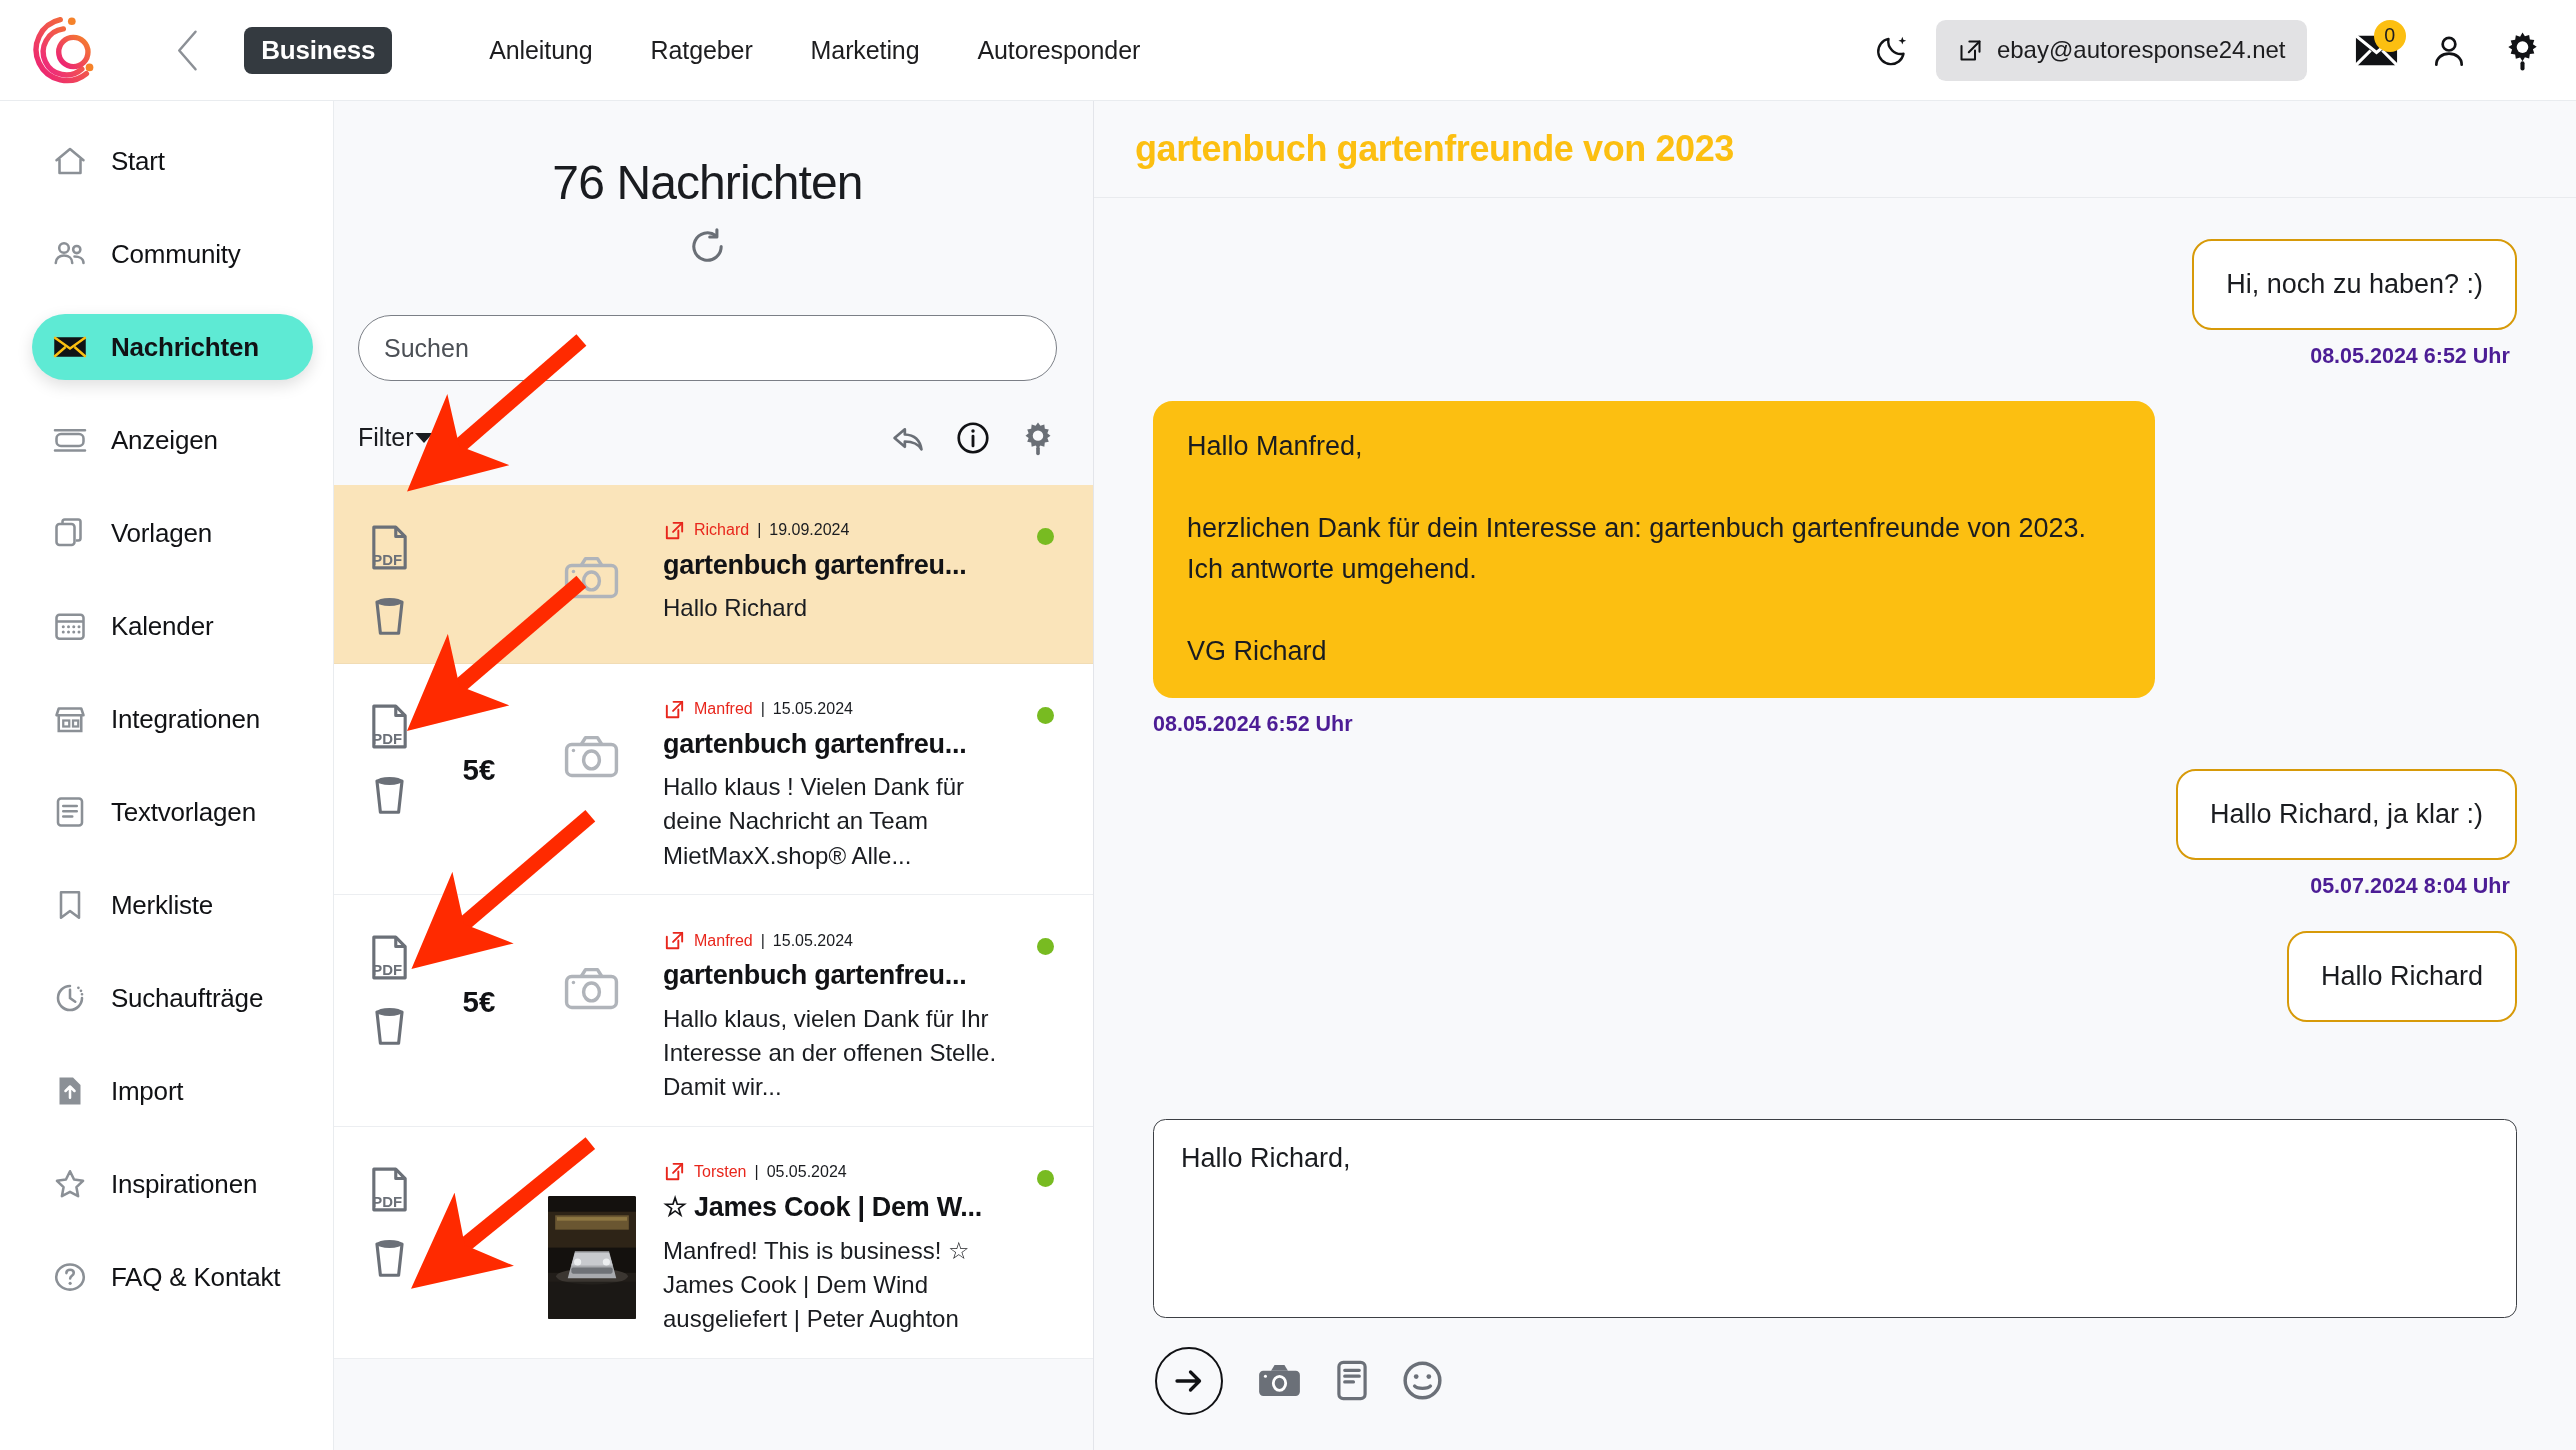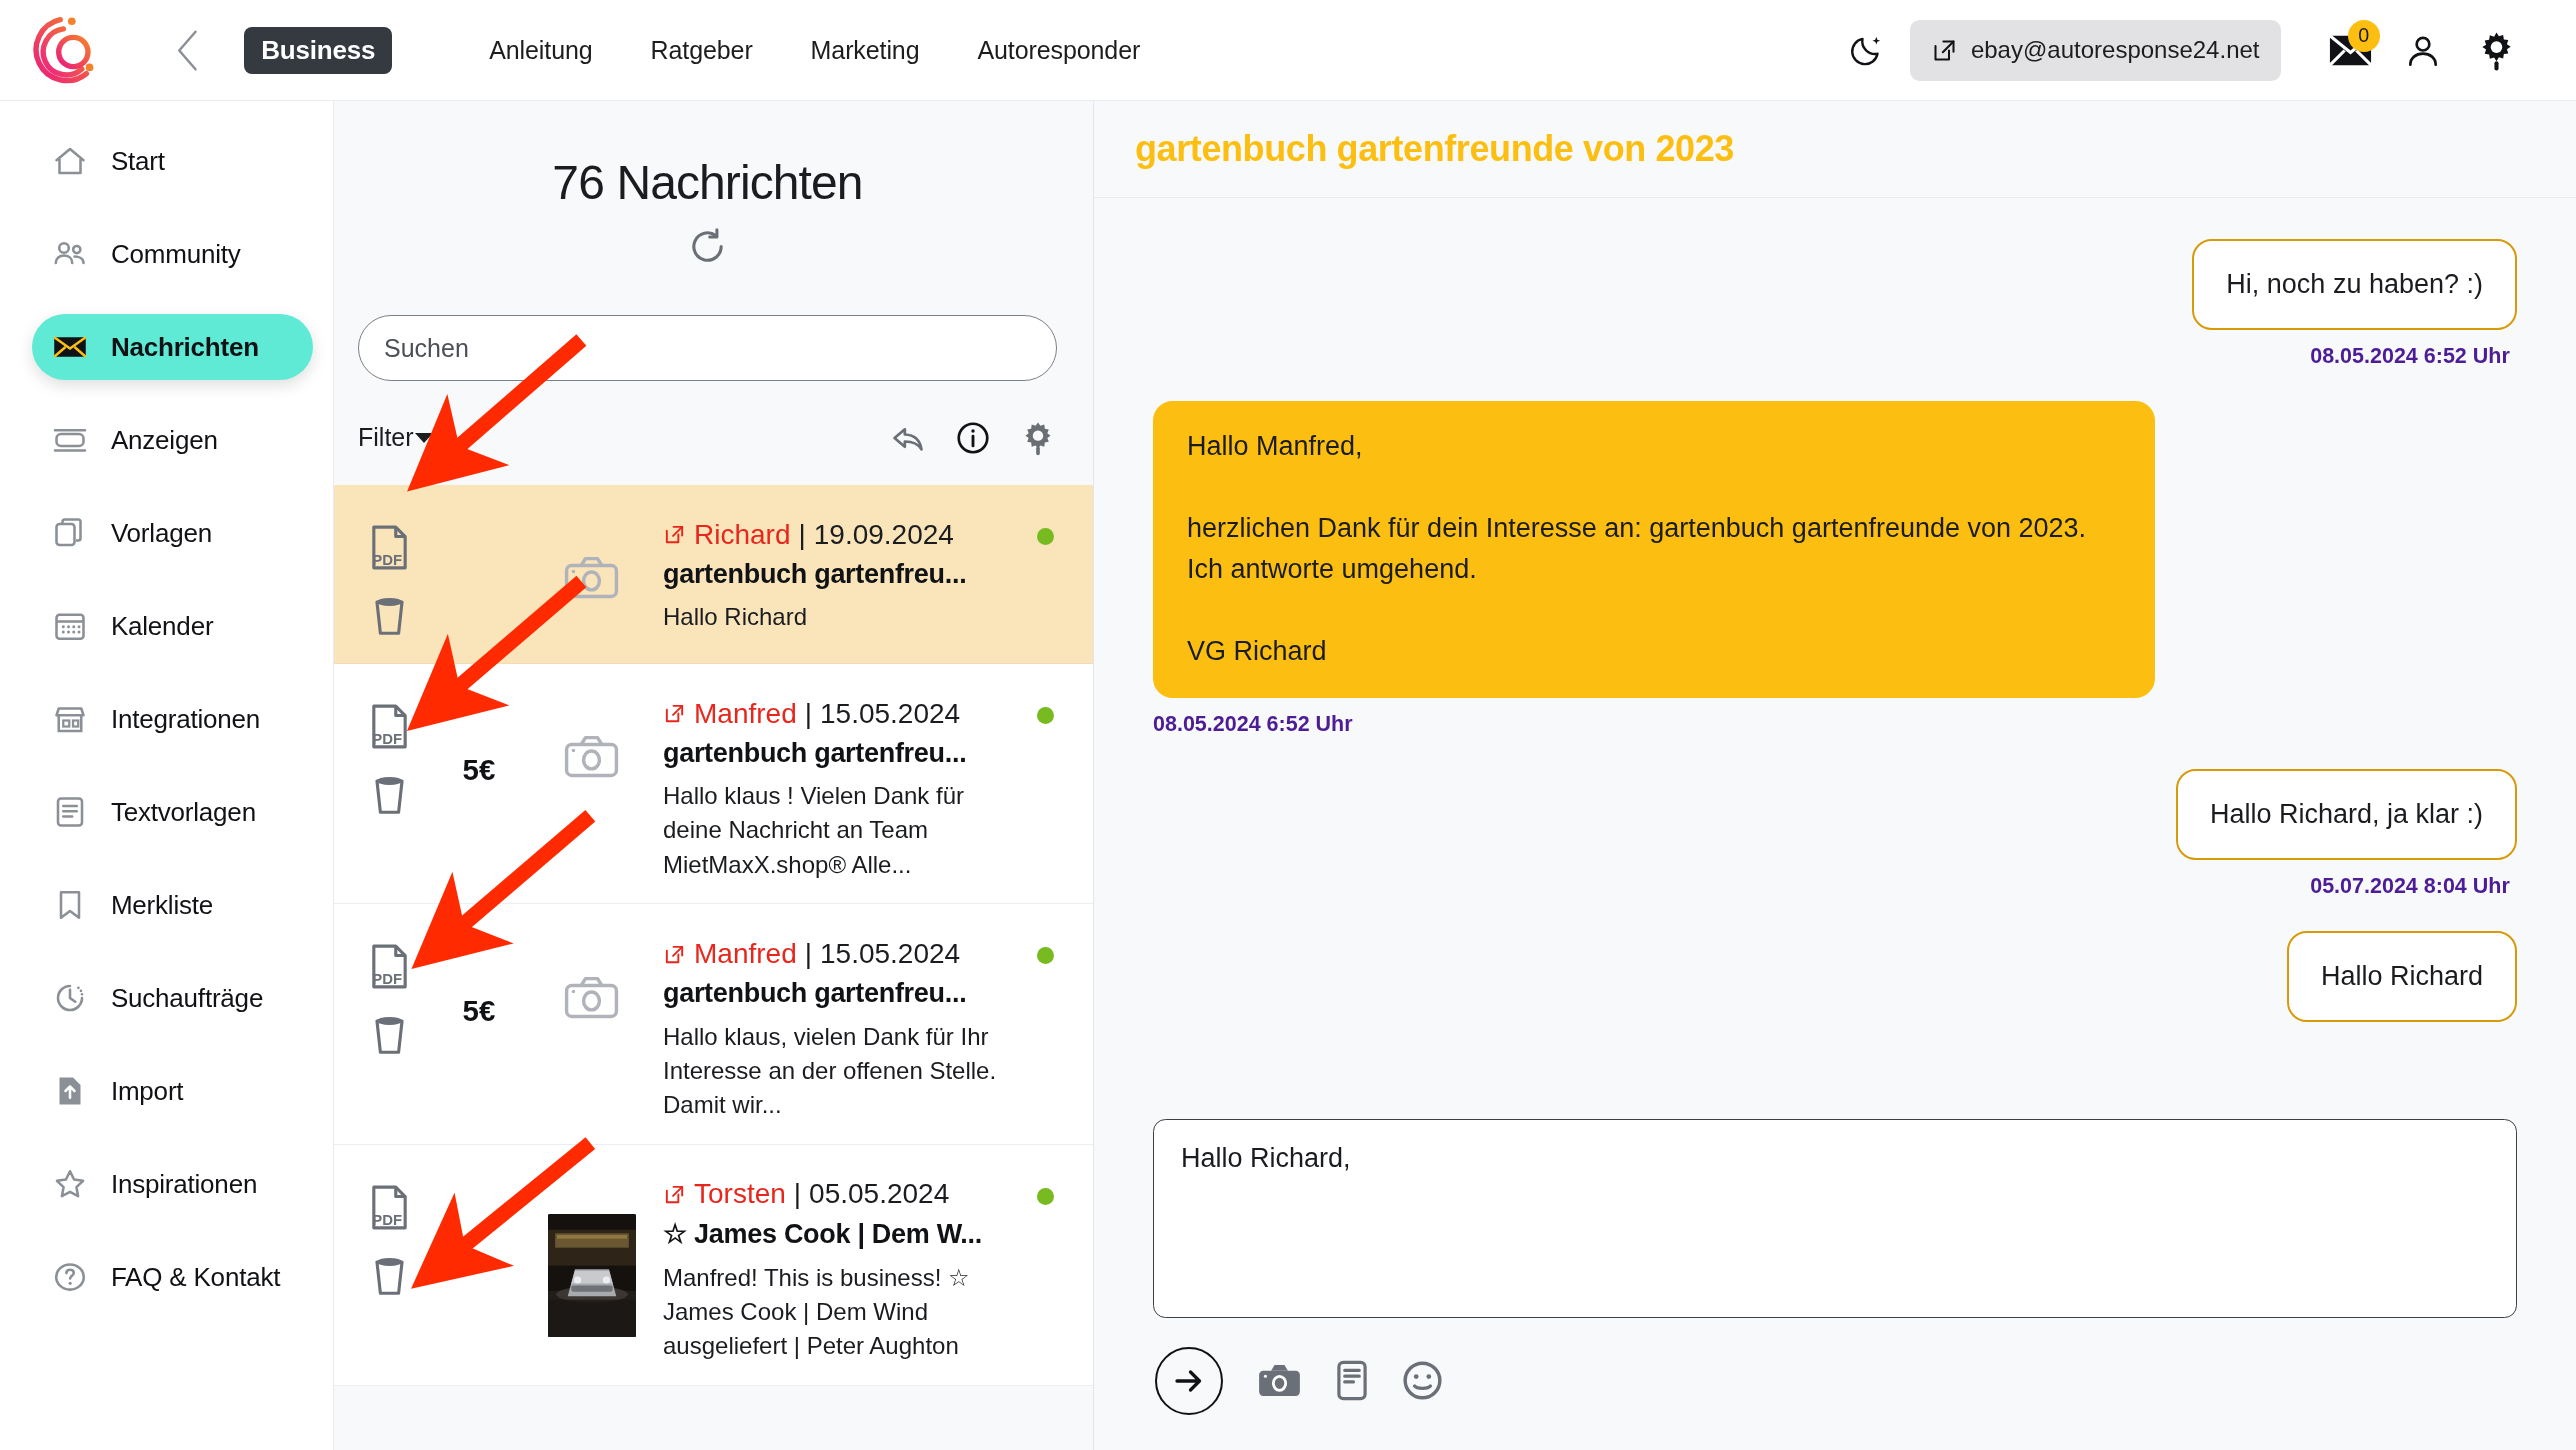"ebay@autoresponse24.net" .topright { padding-right: 44px -> 18px }
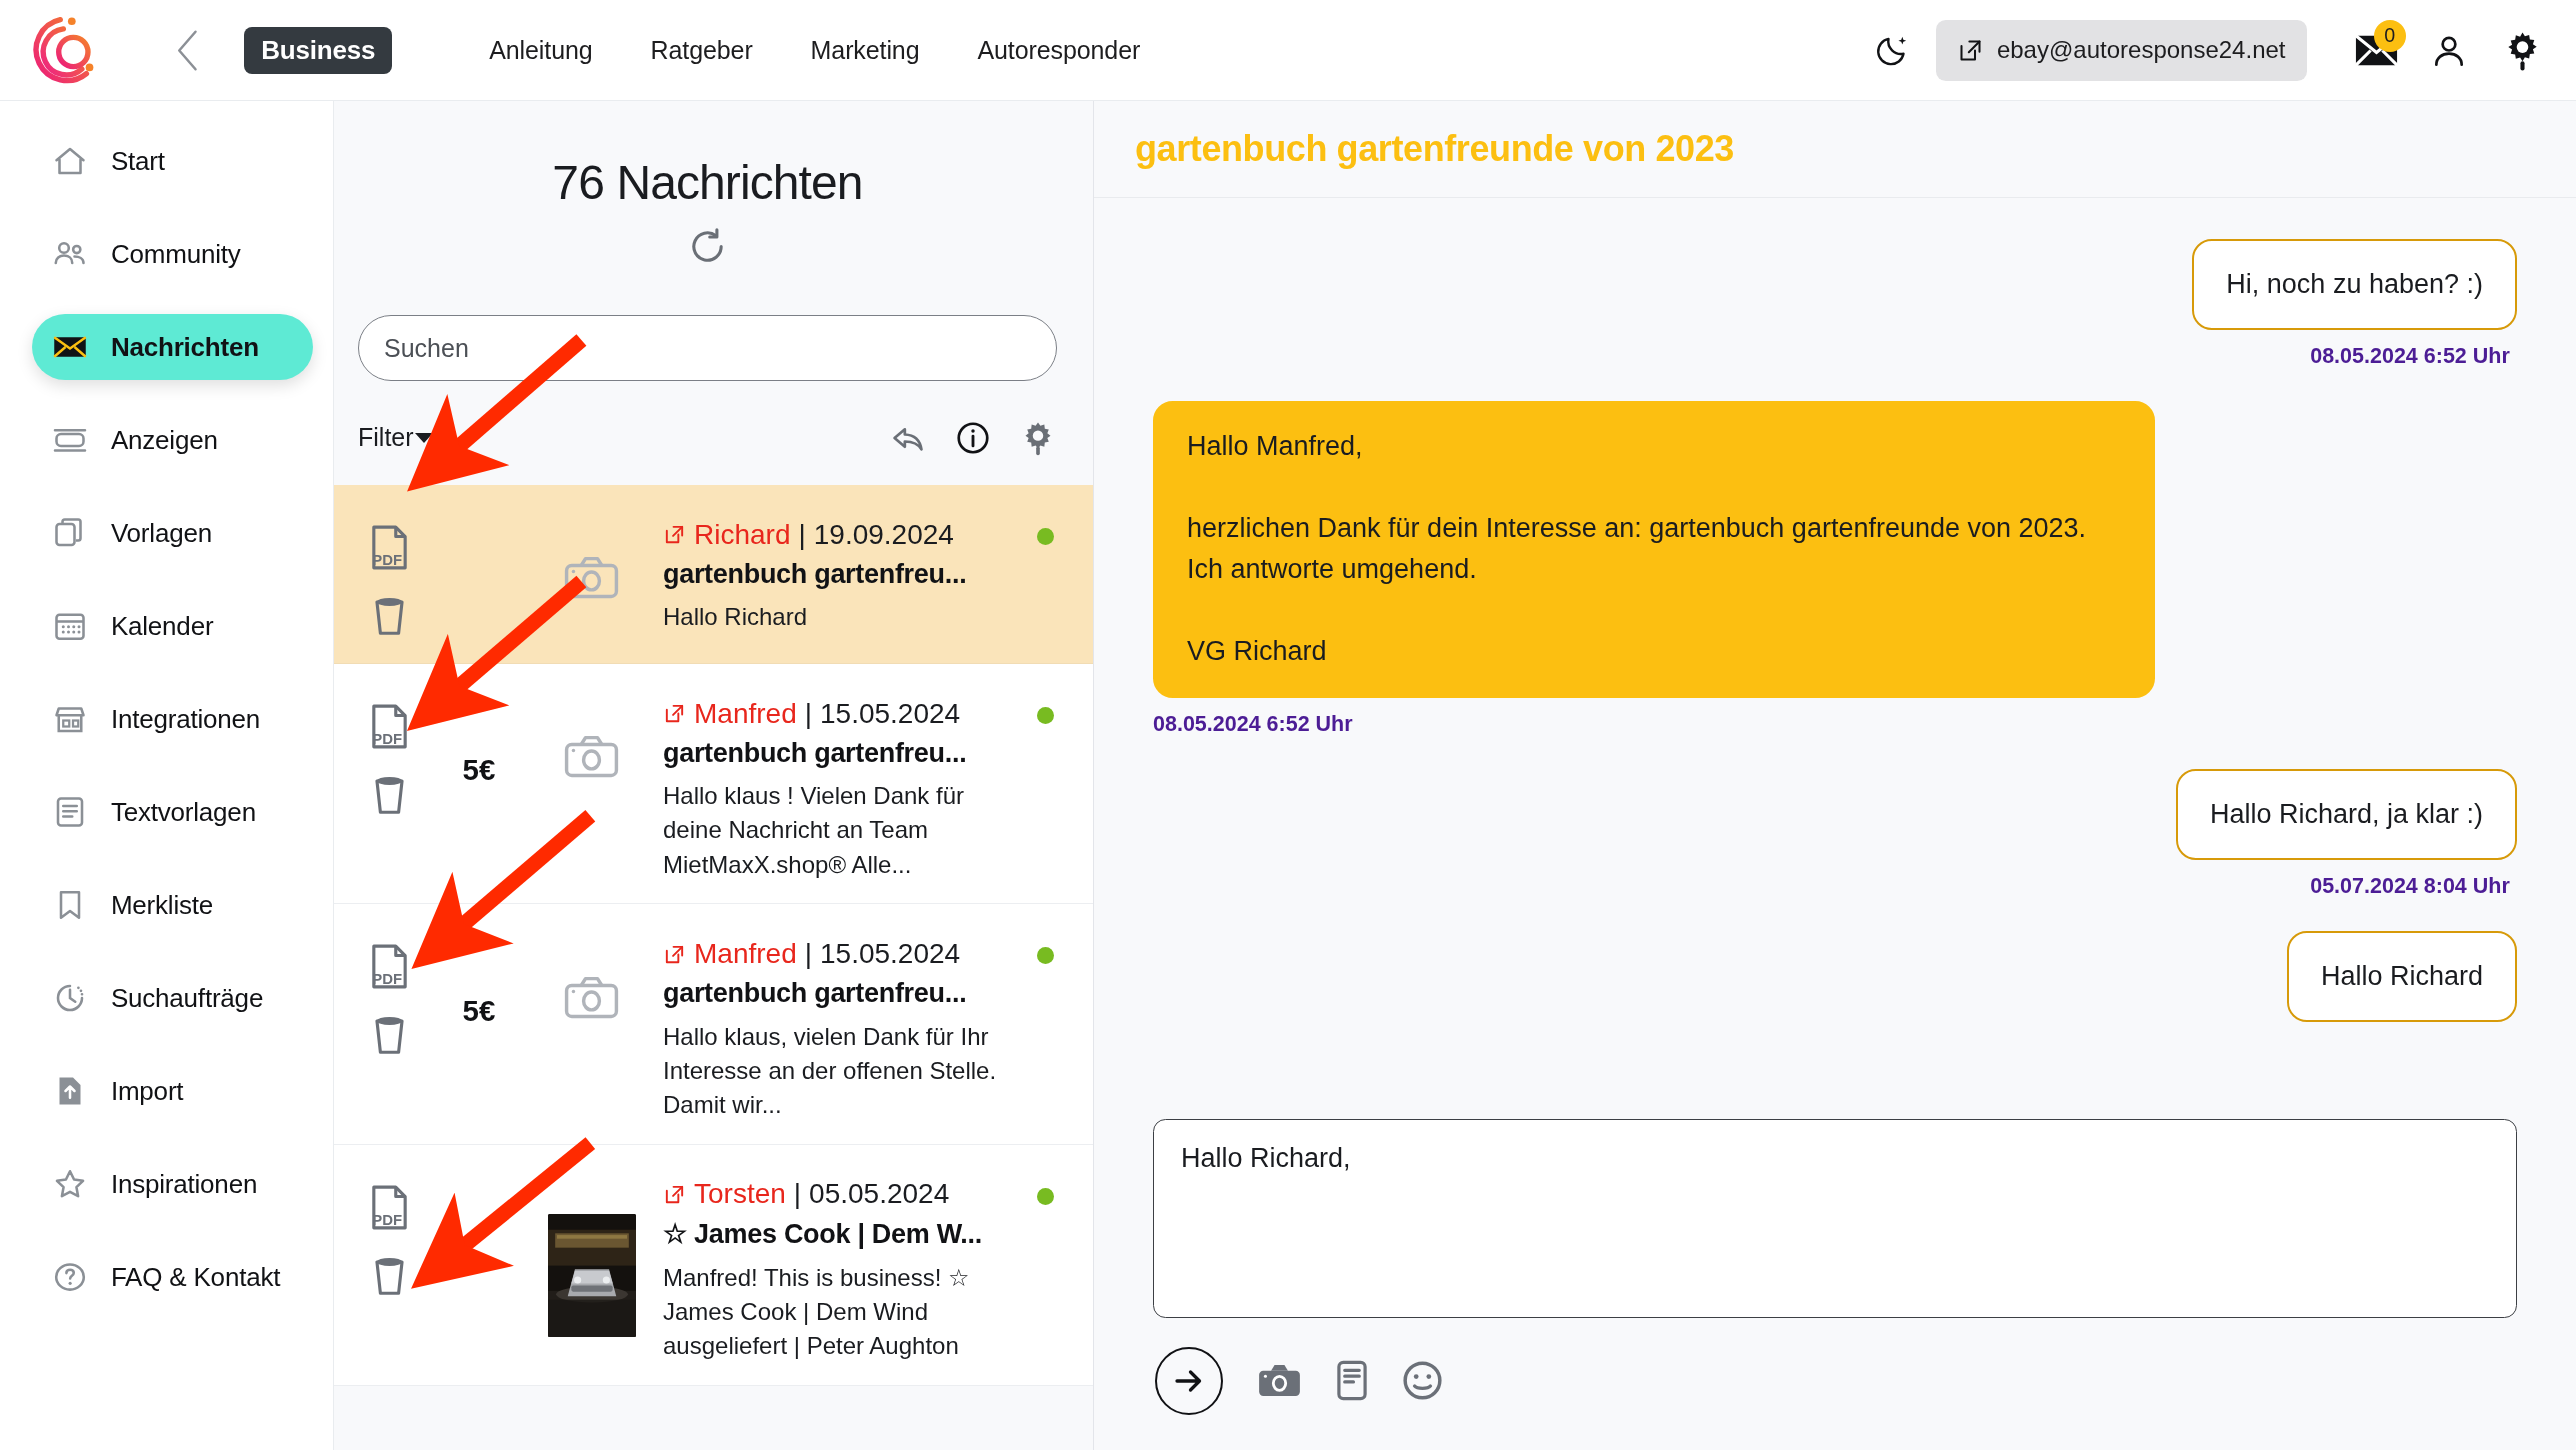"Richard" .msg-meta { font-size: 28px -> 16px }
